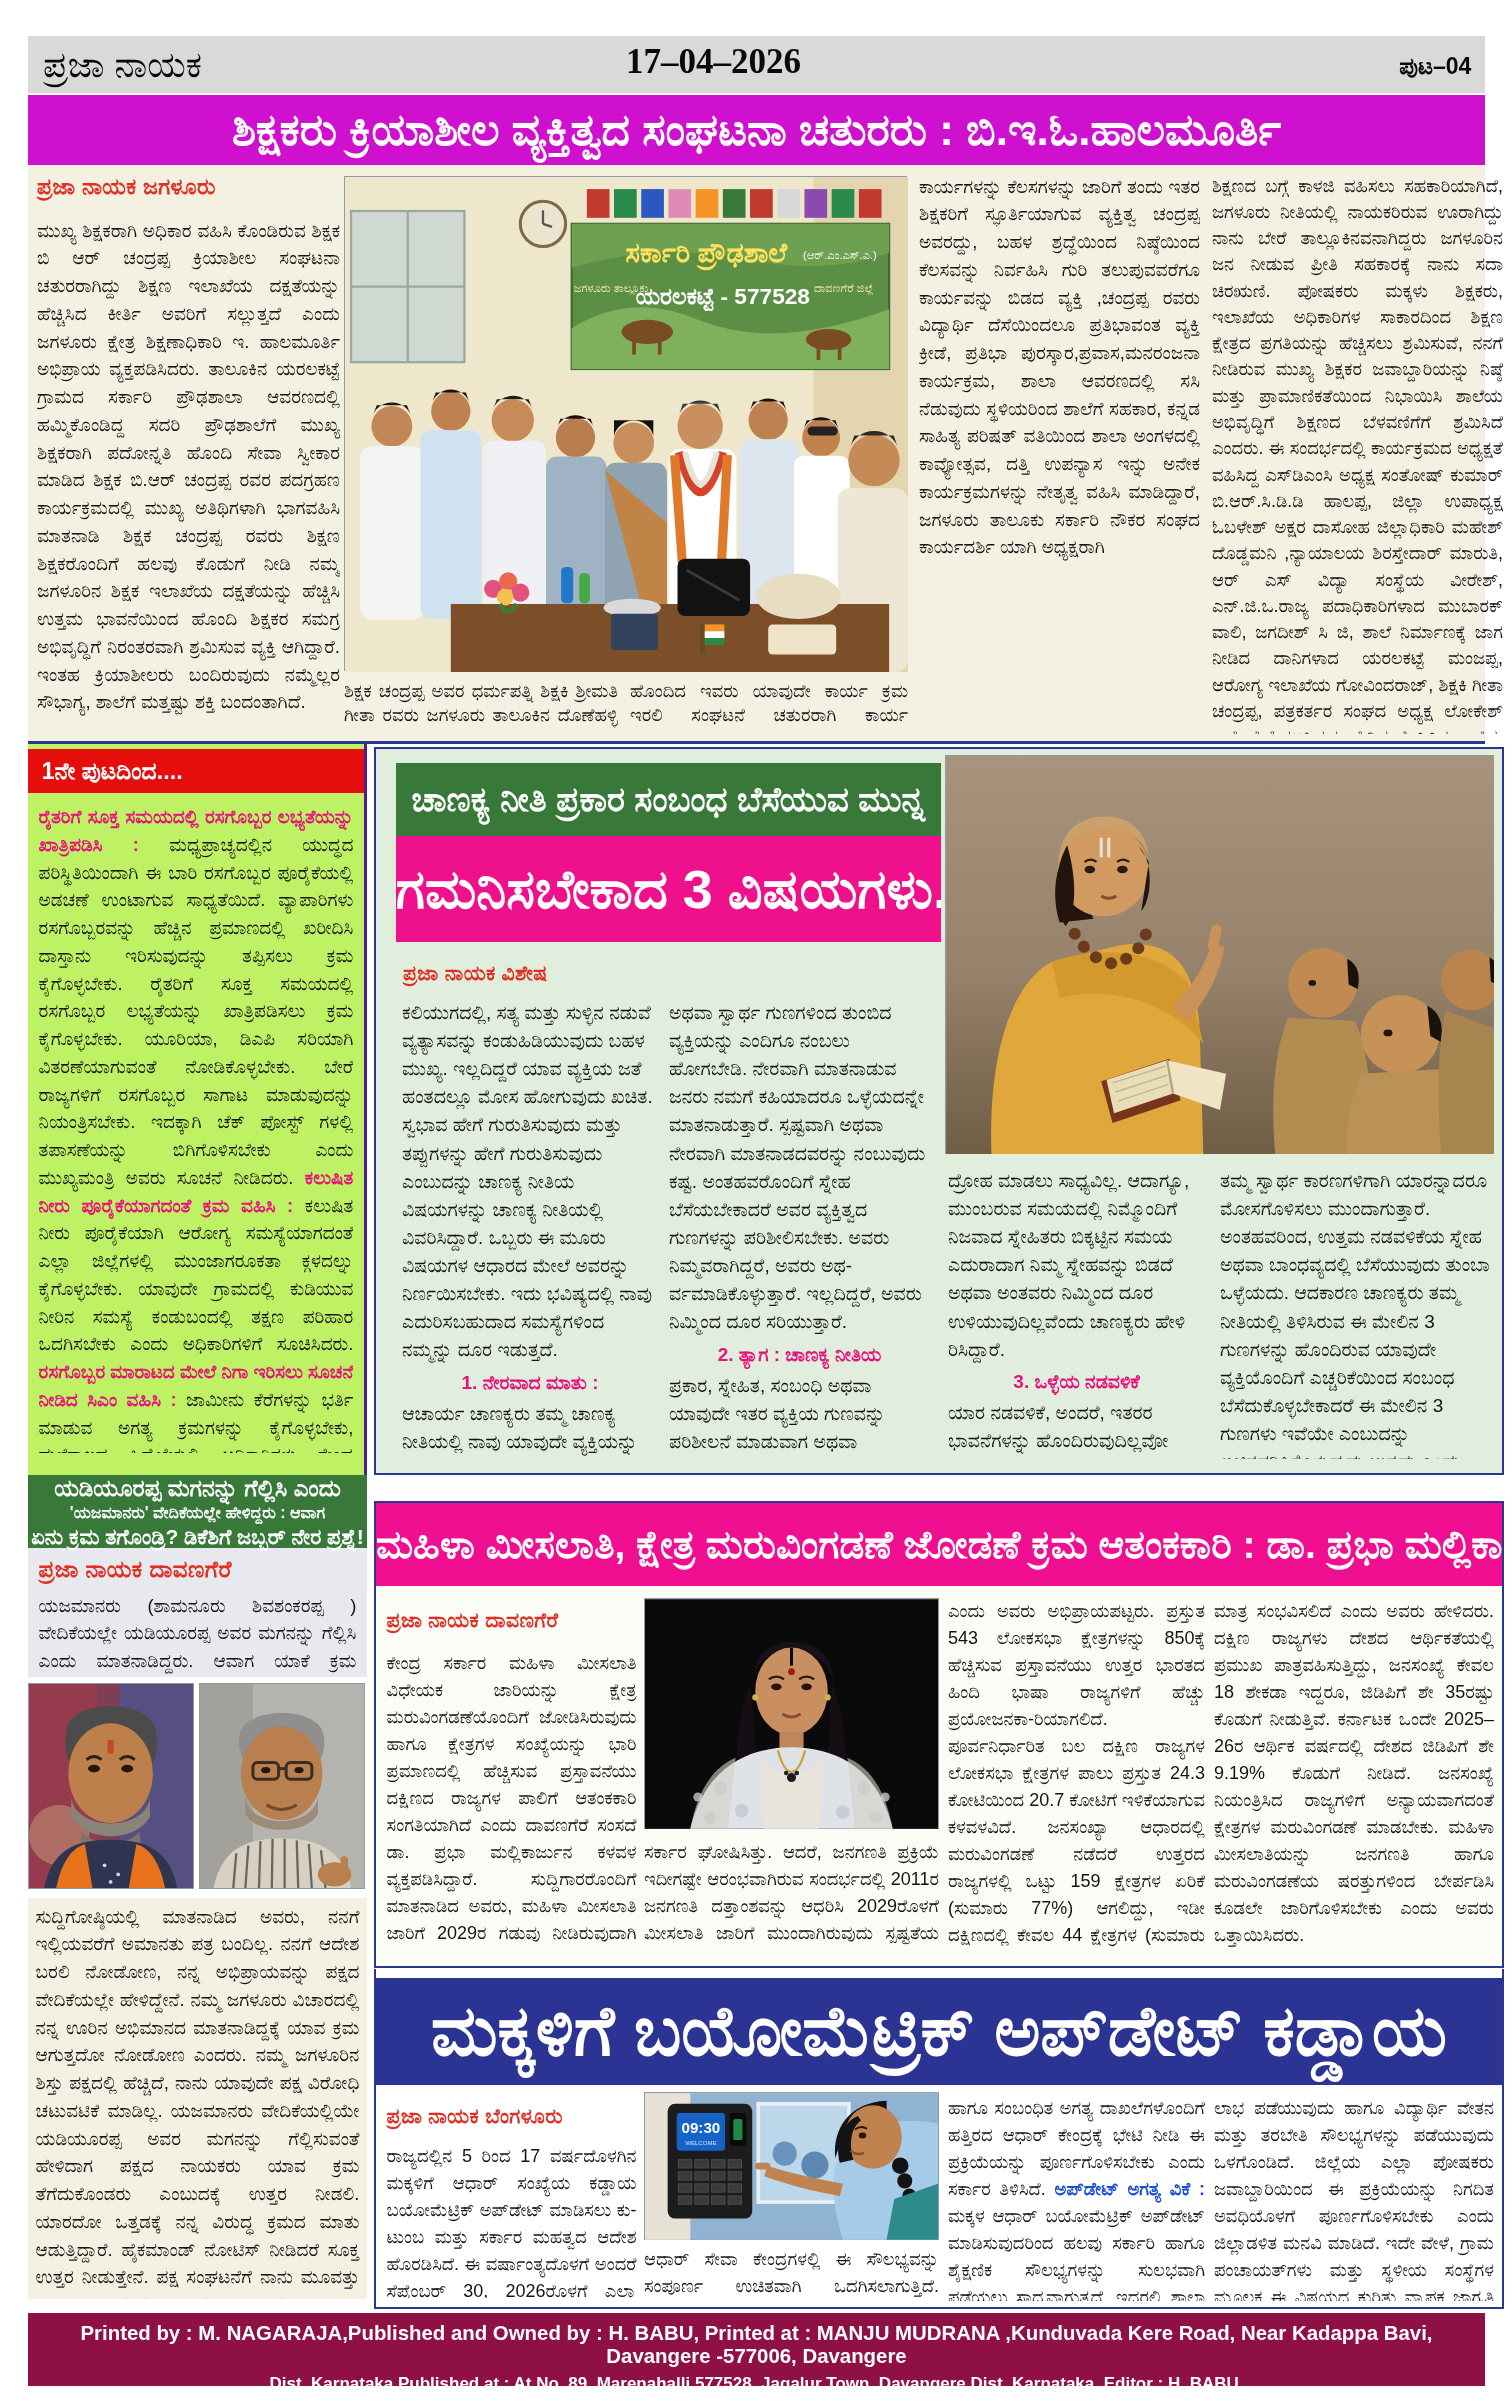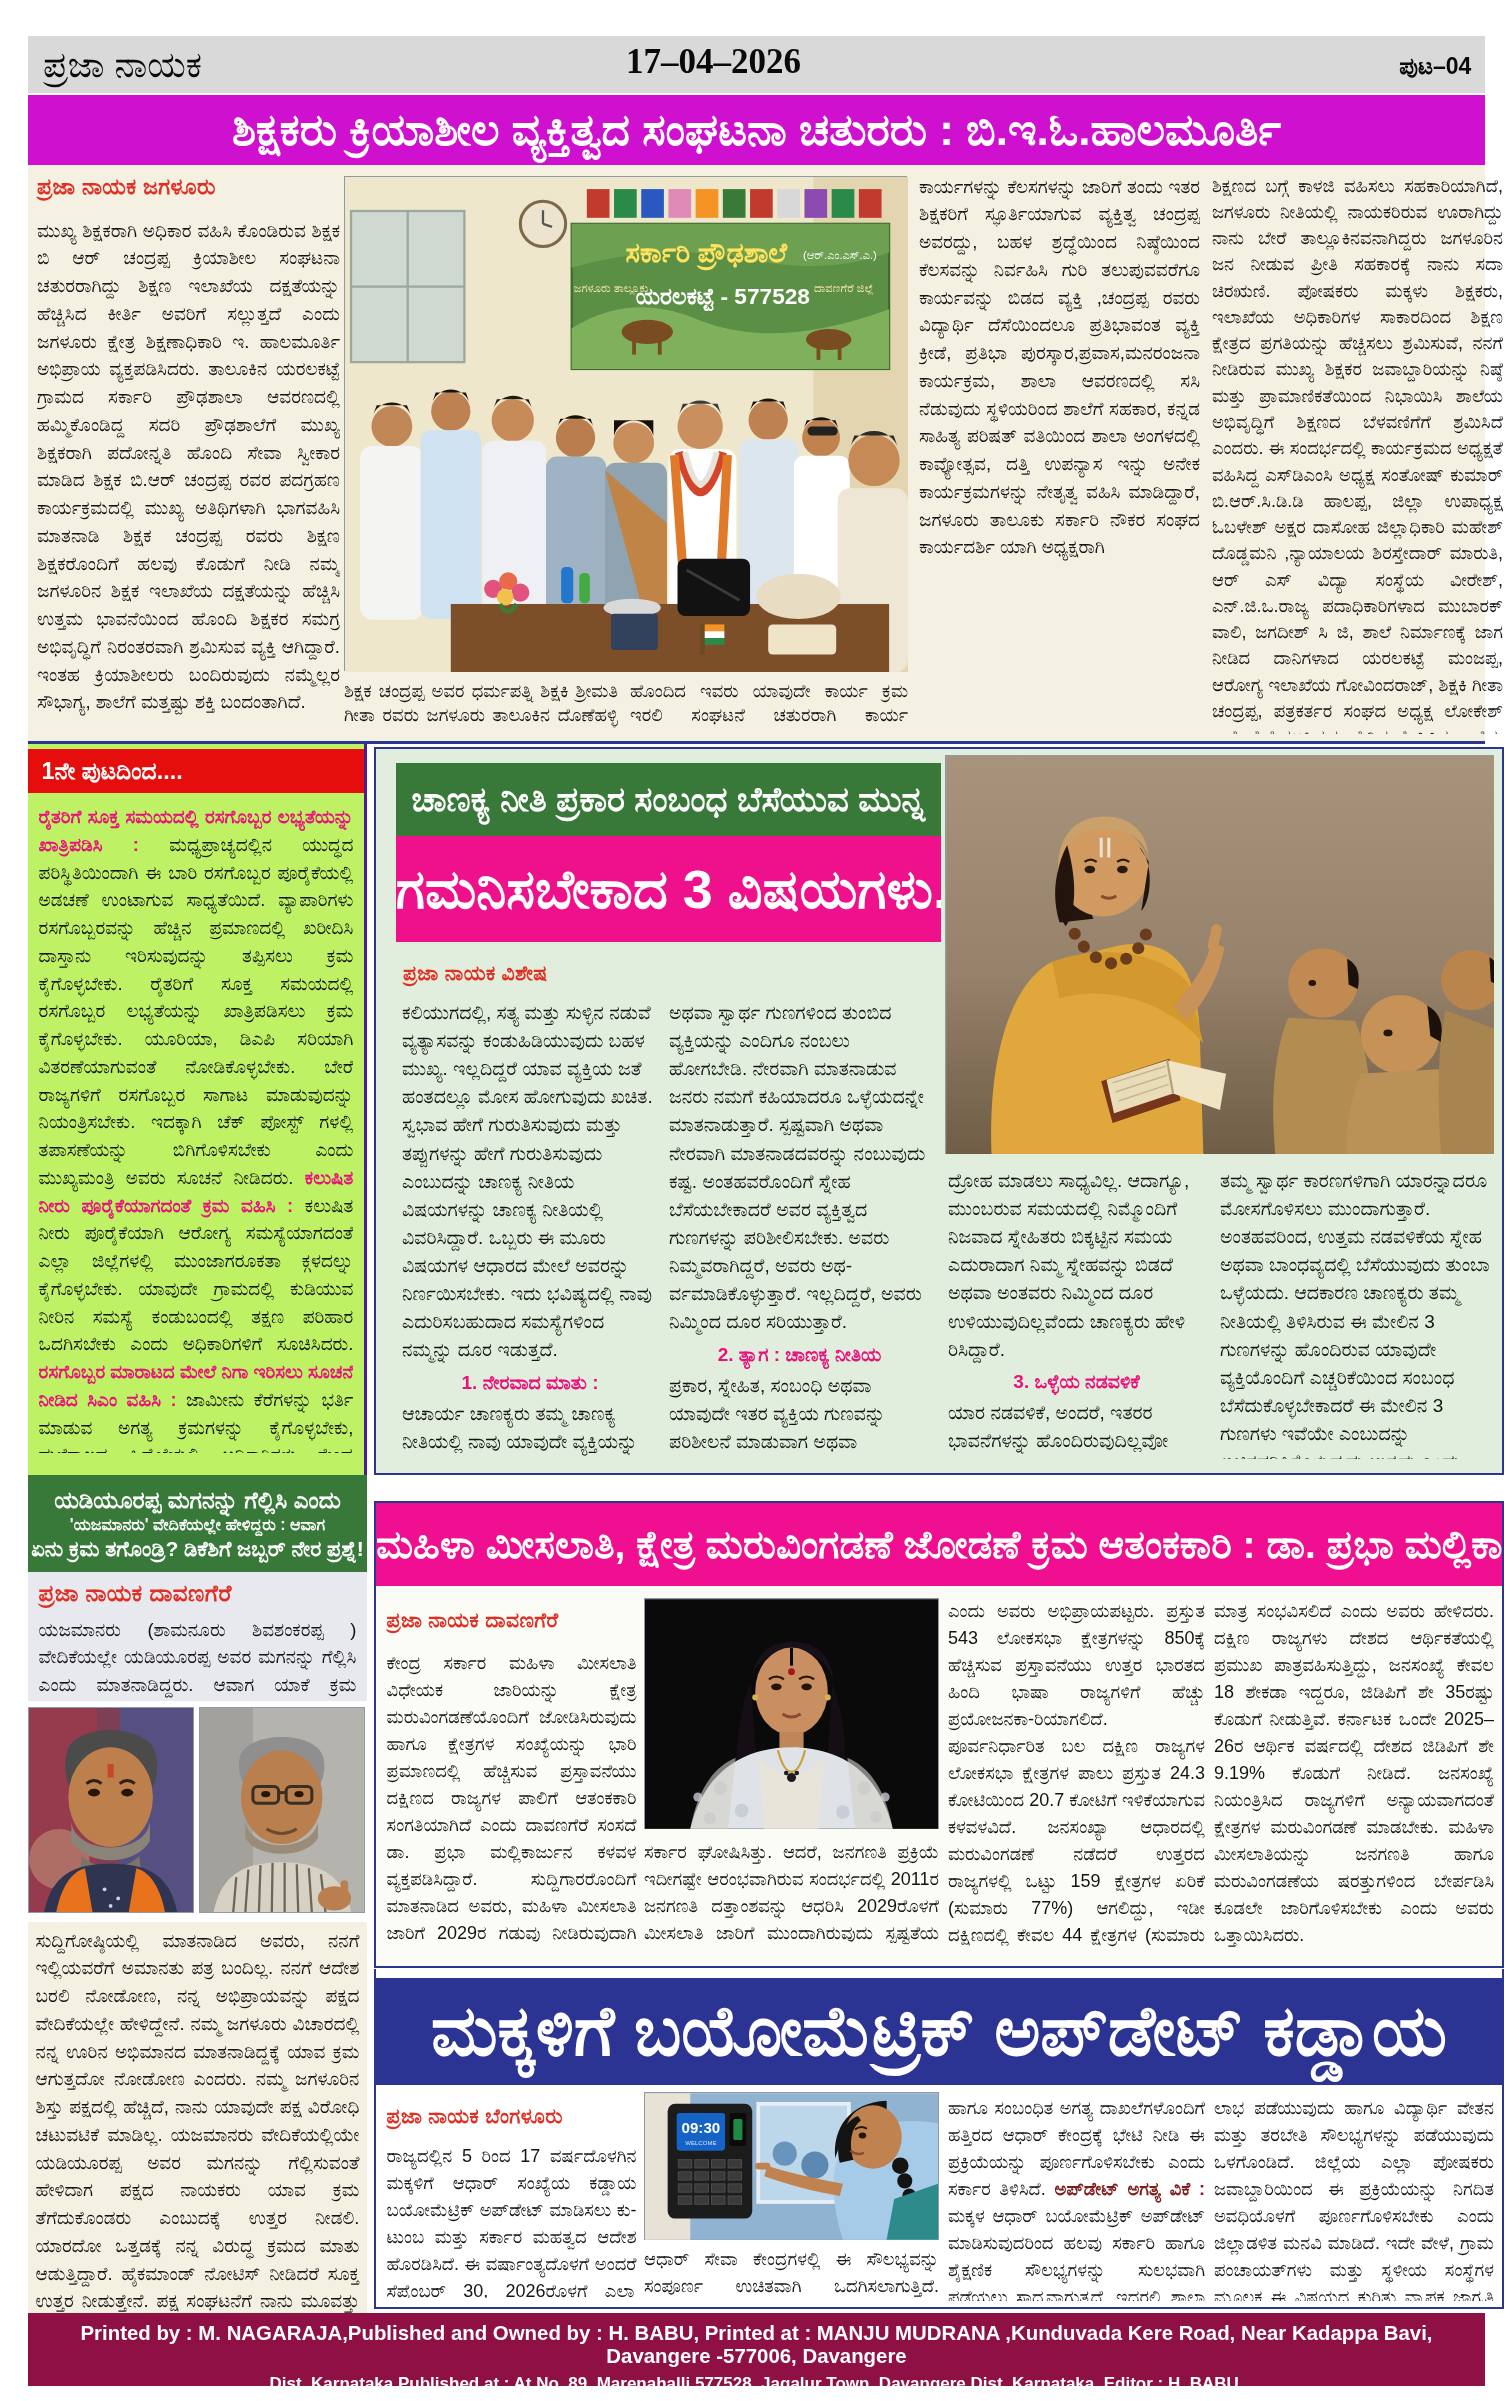"ಯಡಿಯೂರಪ್ಪ ಮಗನನ್ನು ಗೆಲ್ಲಿಸಿ ಎಂದು" div { padding: 12px 3px -> 0 3px }
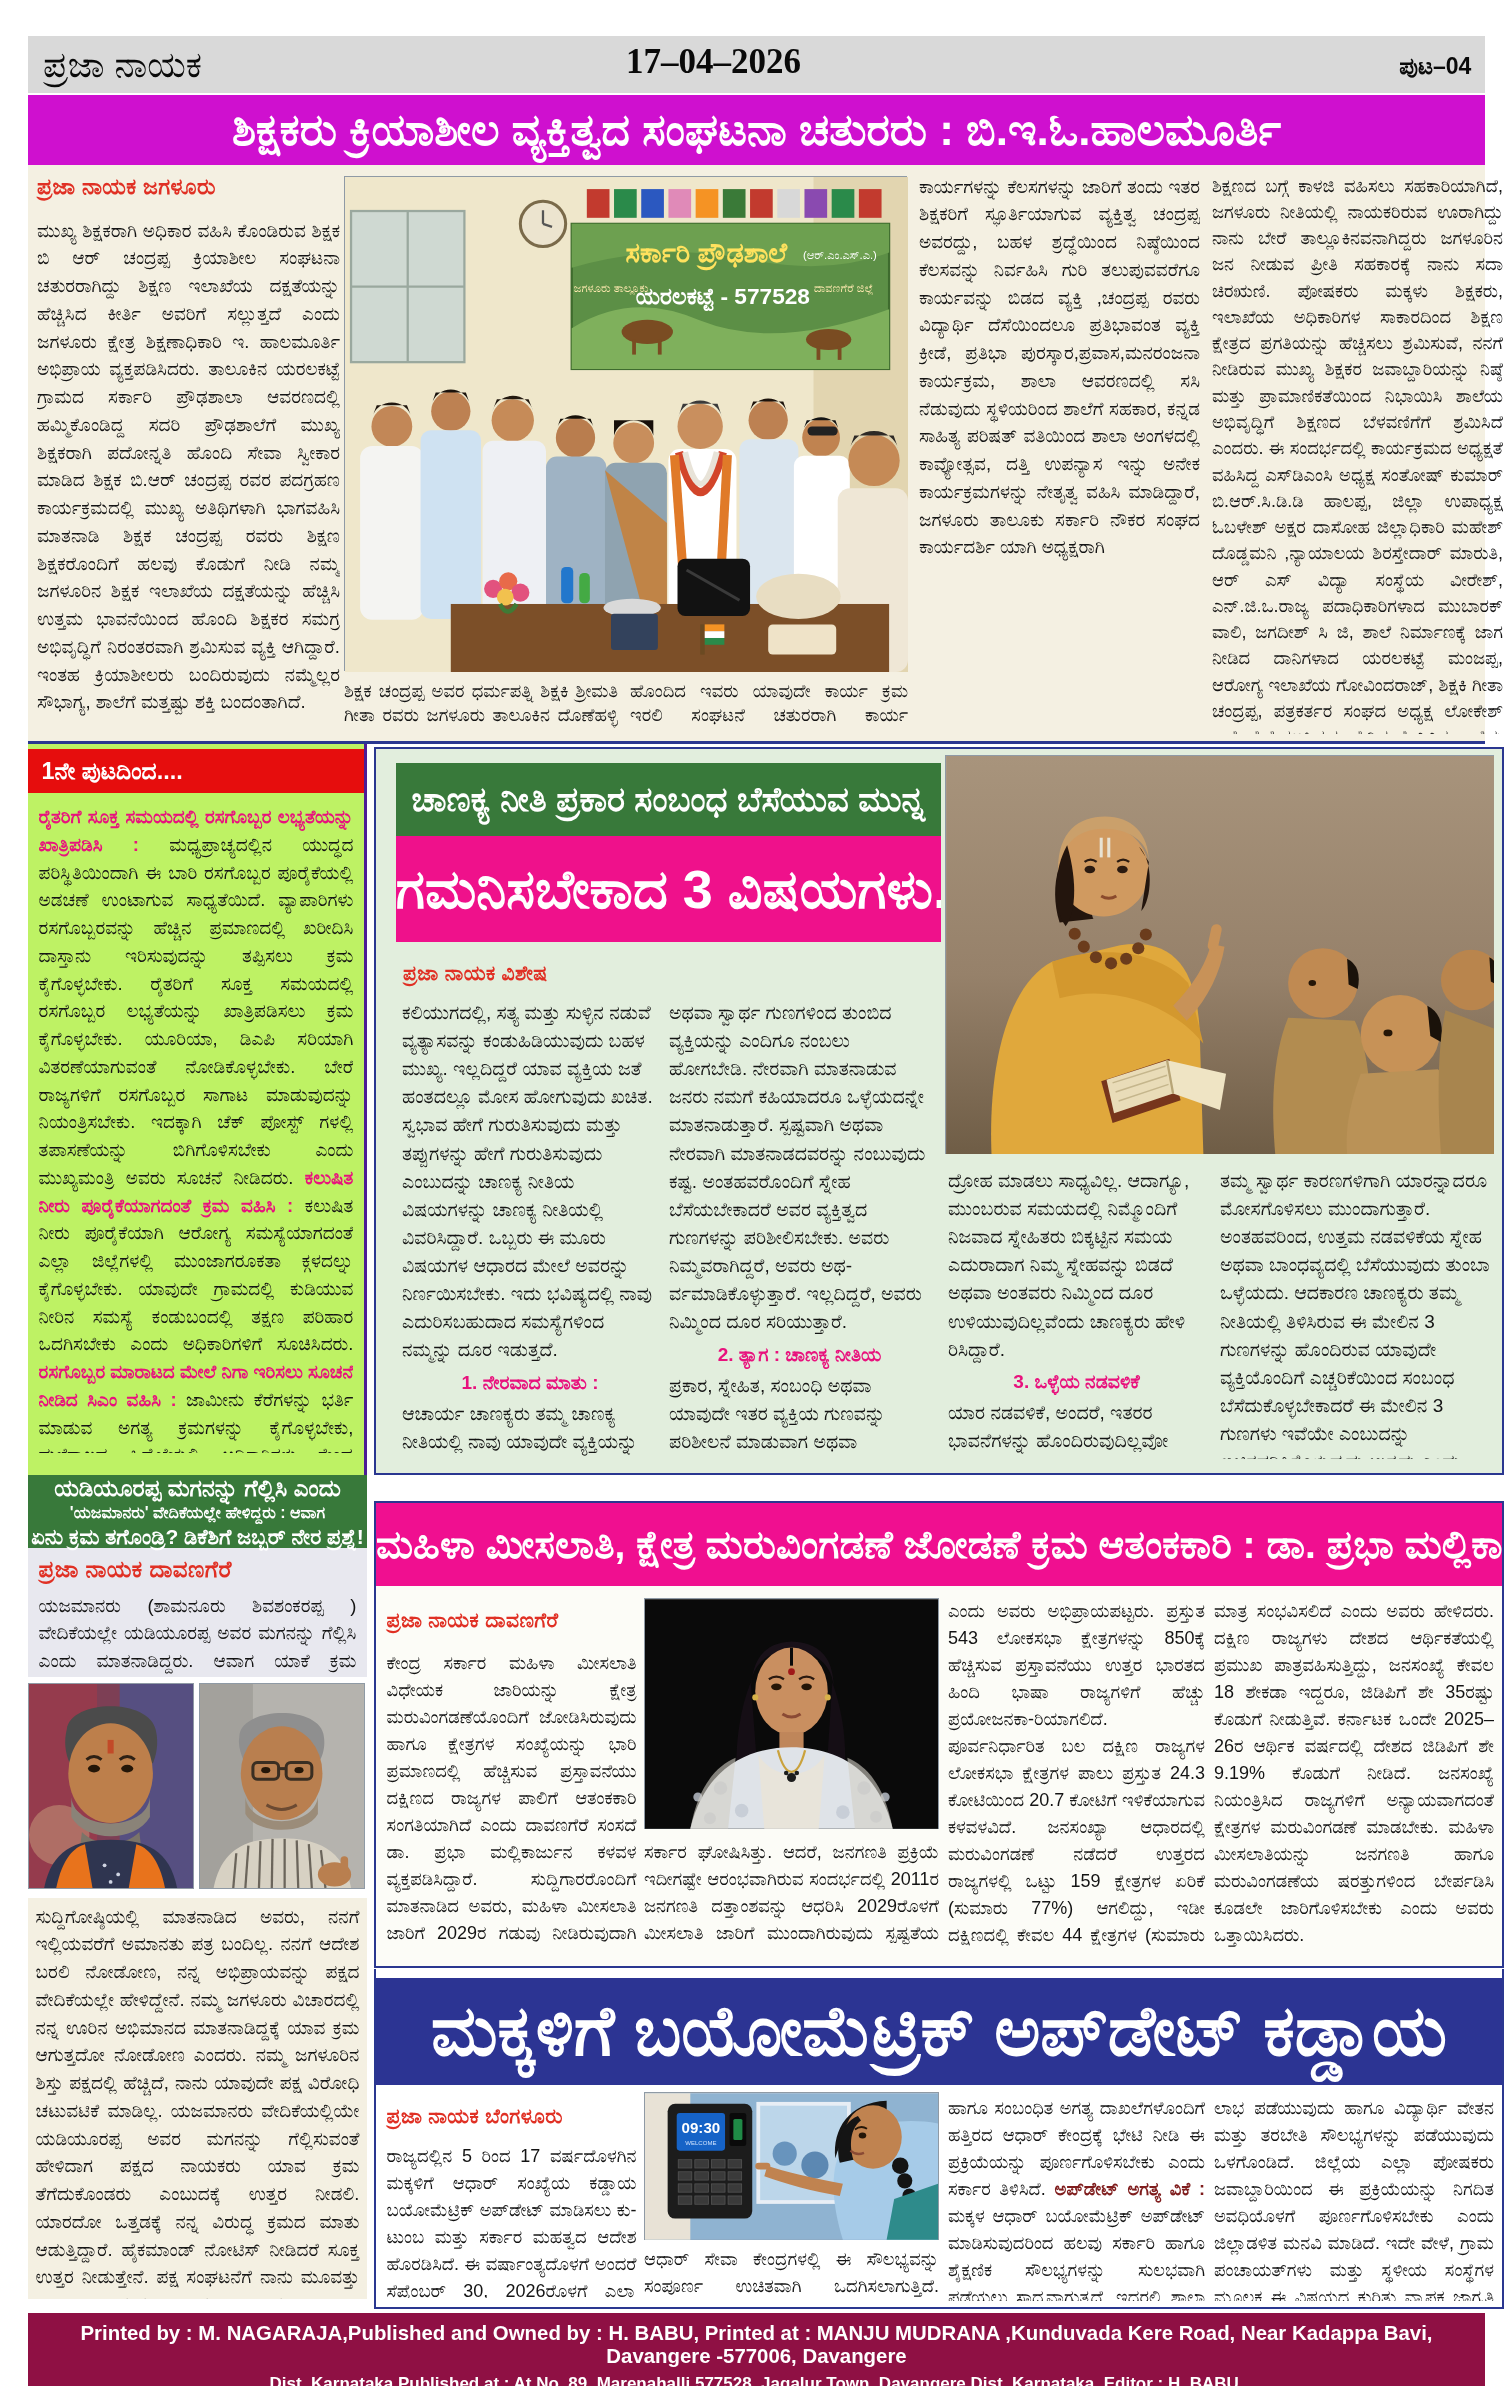"ಅಪ್‌ಡೇಟ್ ಅಗತ್ಯ ವಿಕೆ :" .lead-red { color: #7f1d1d -> #1d4ed8 }
